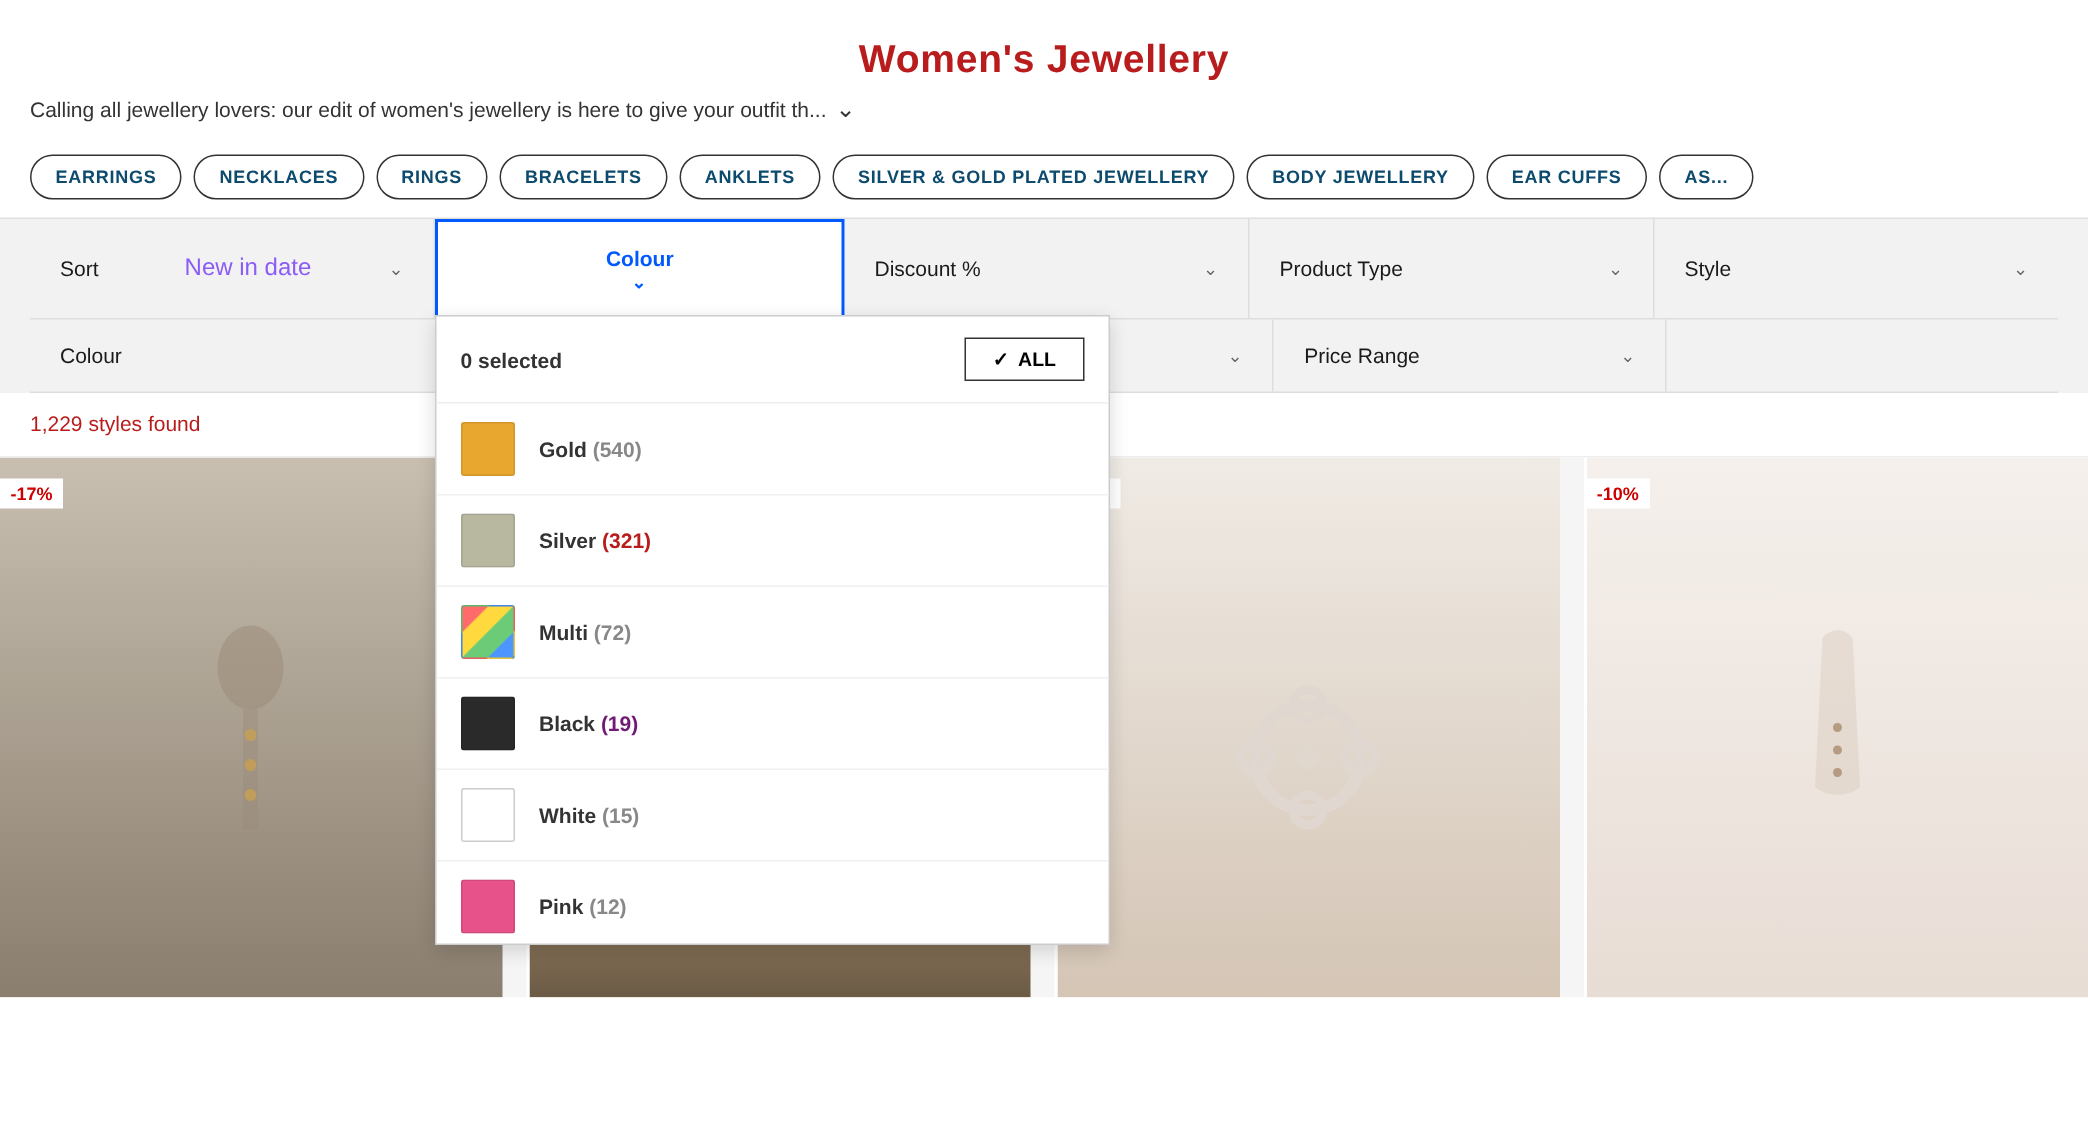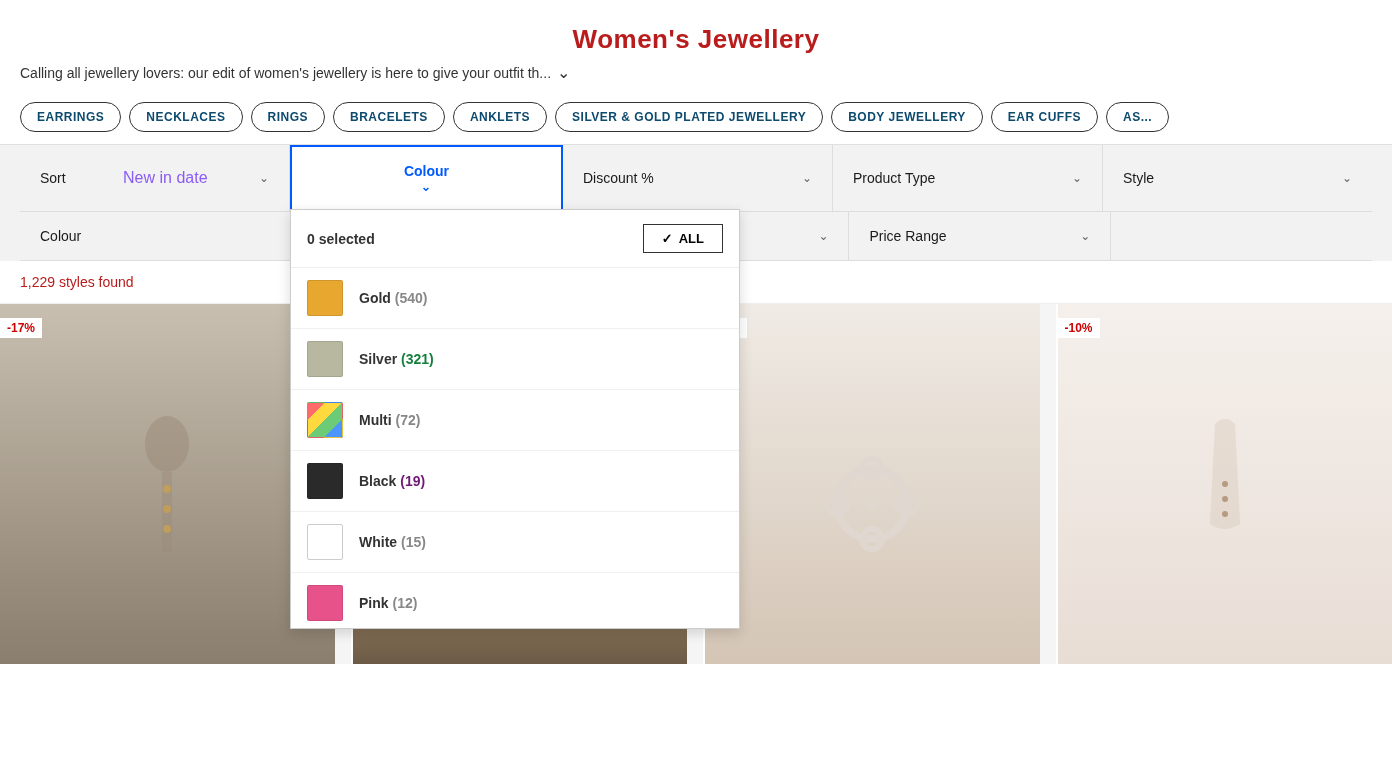"(321)" span { color: #15803d -> #b91c1c }
